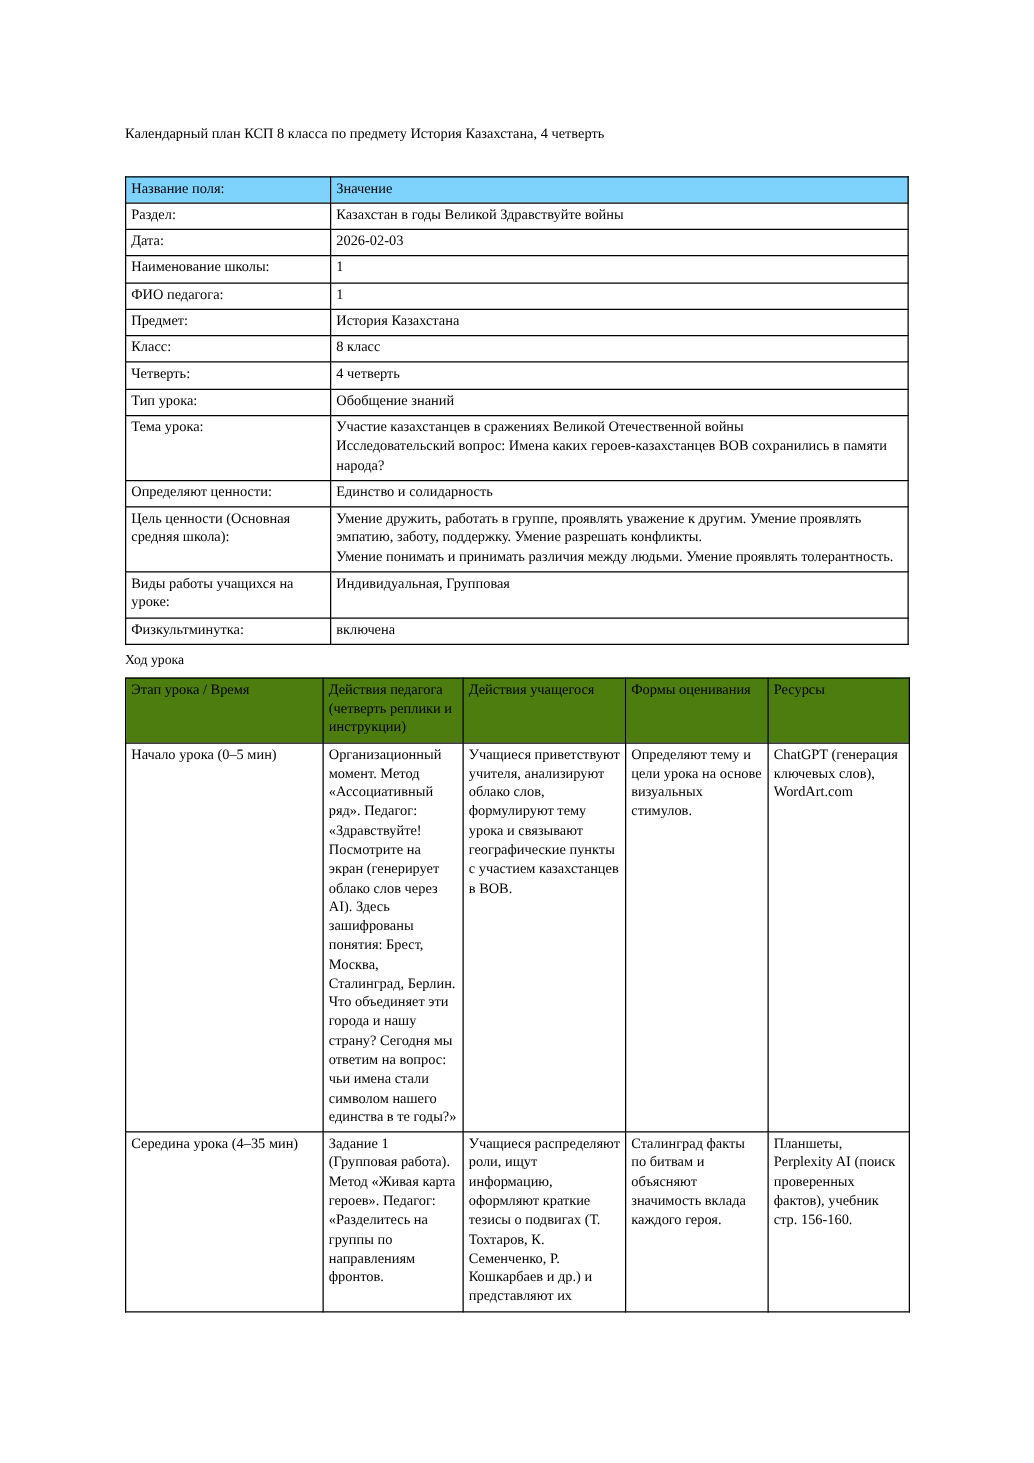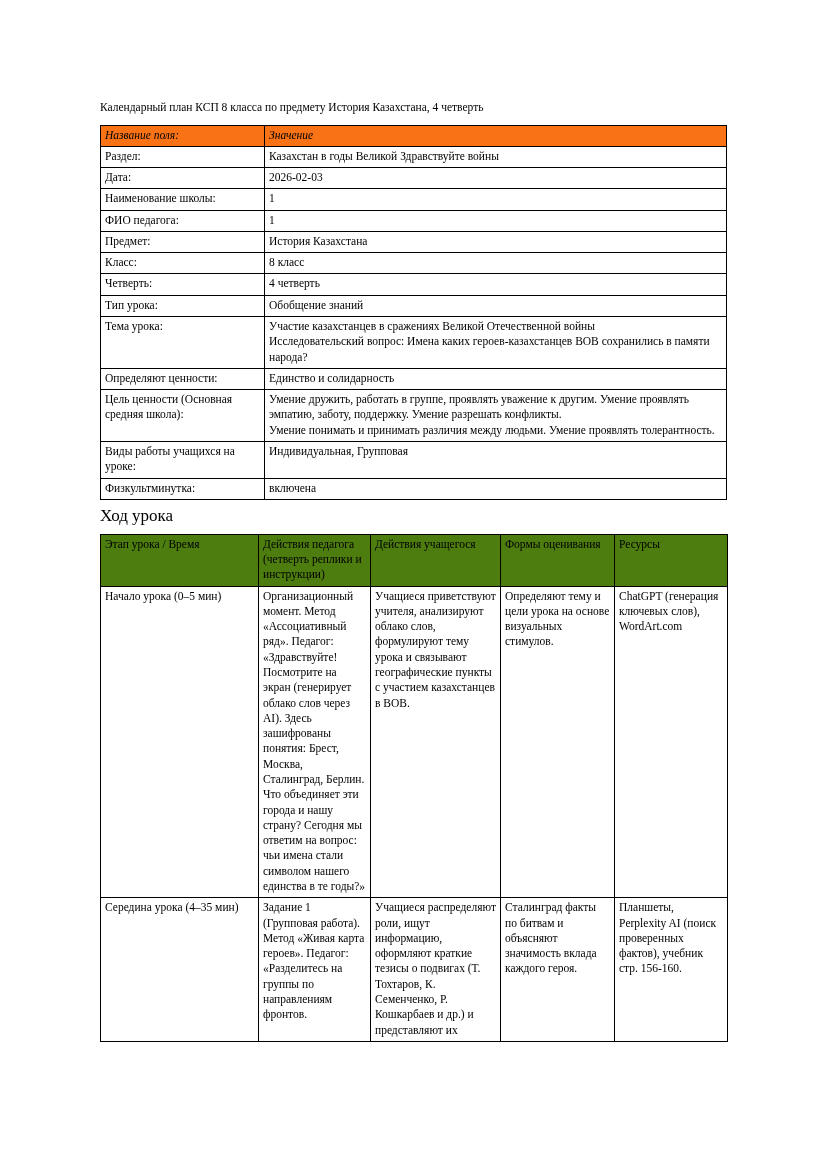"Календарный план КСП 8 класса" .doc-title { margin-bottom: 9px -> 25px }
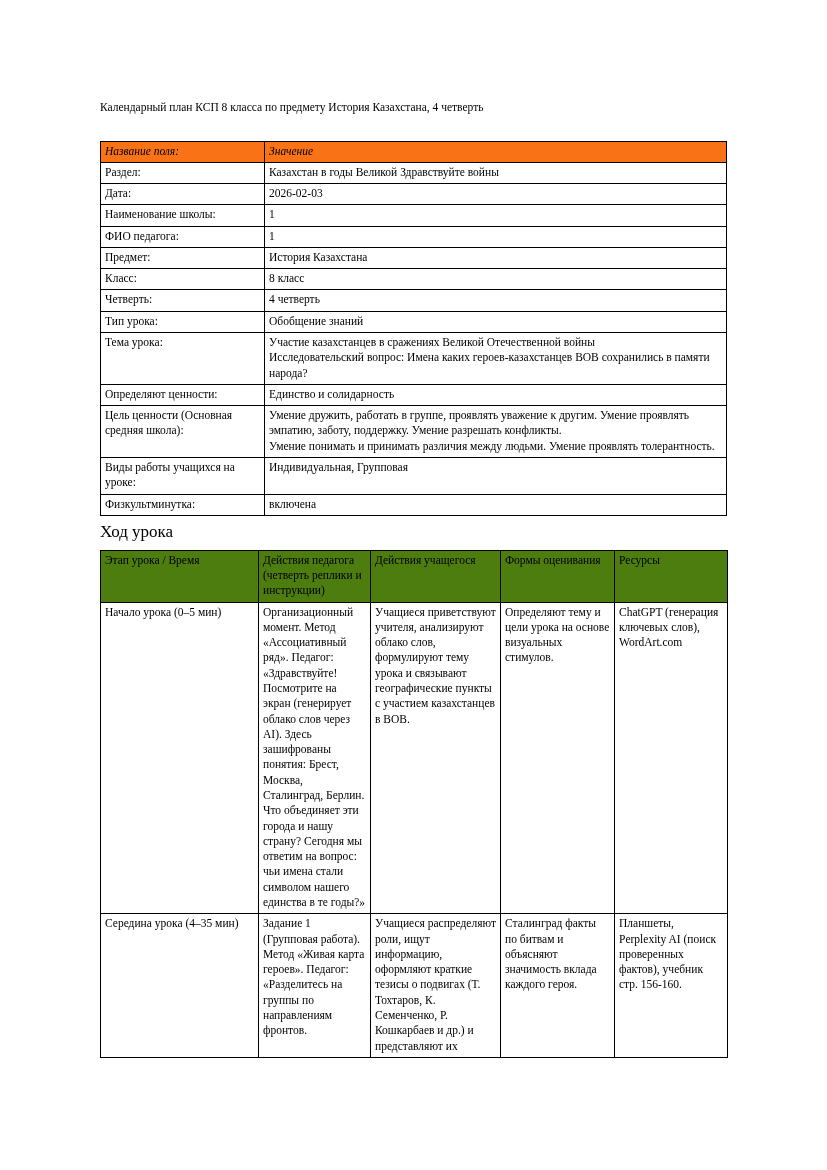"Название поля:" .info-table tr.header td { background: #f97316 -> #7dd3fc; font-style: italic -> none }
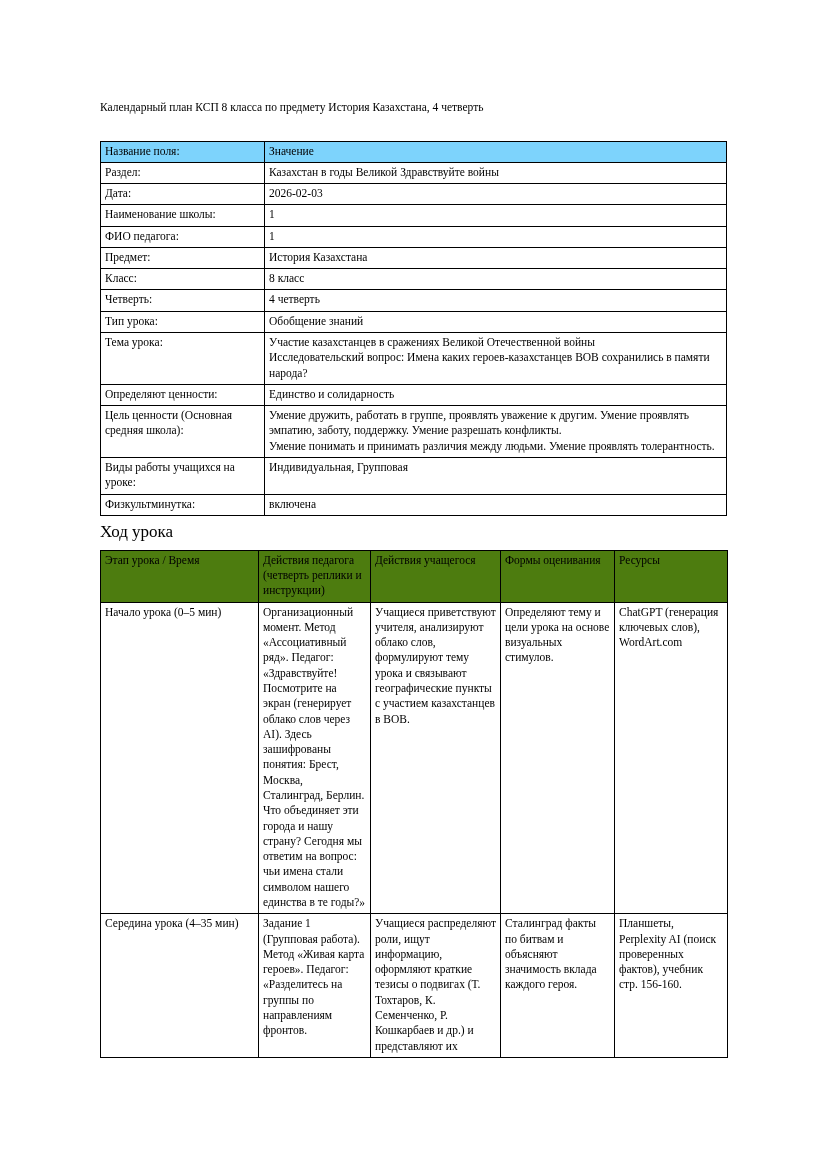"Ход урока" .mid-label { font-size: 17px -> 11px }
